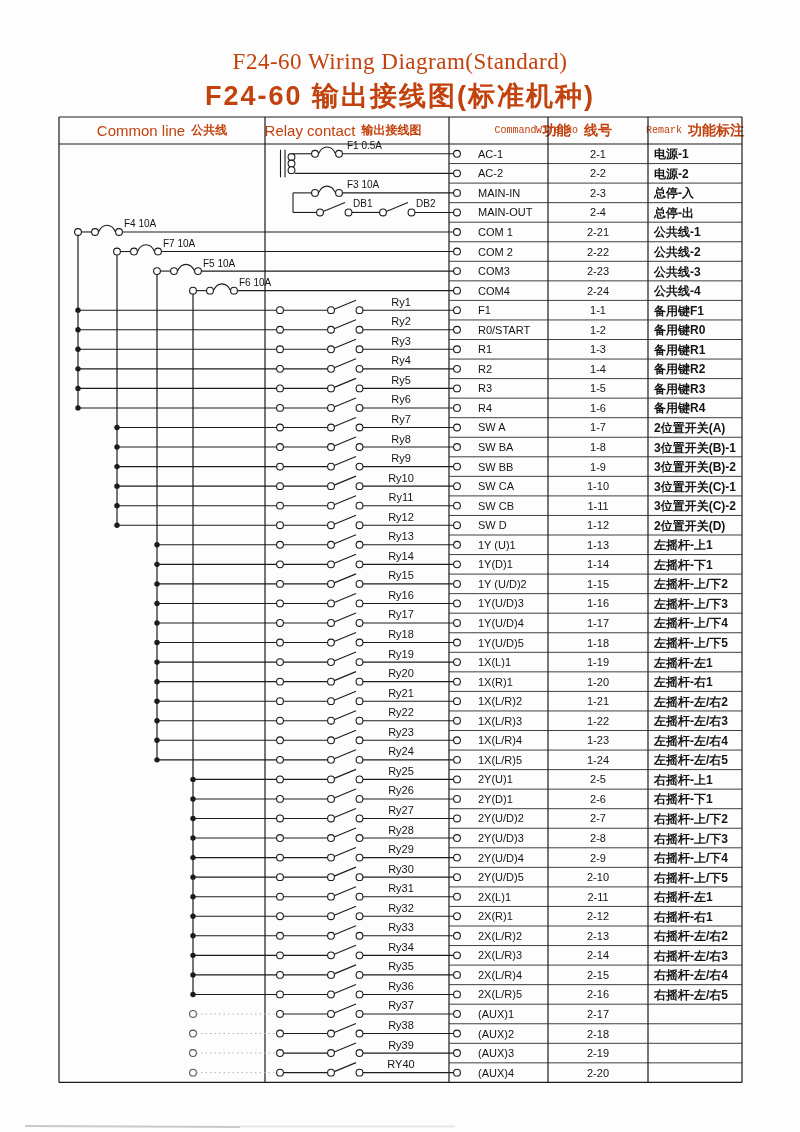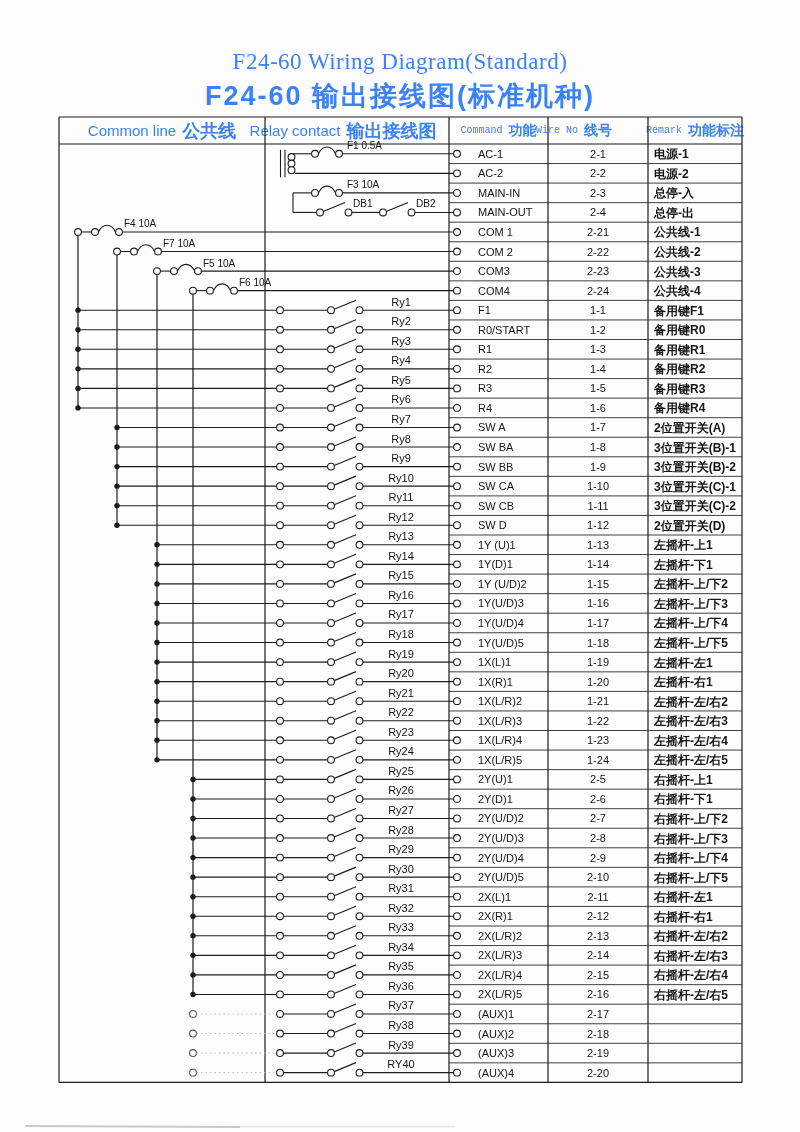"F24-60 Wiring Diagram(Standard)" .page { color: #3b82f6 -> #c2410c }
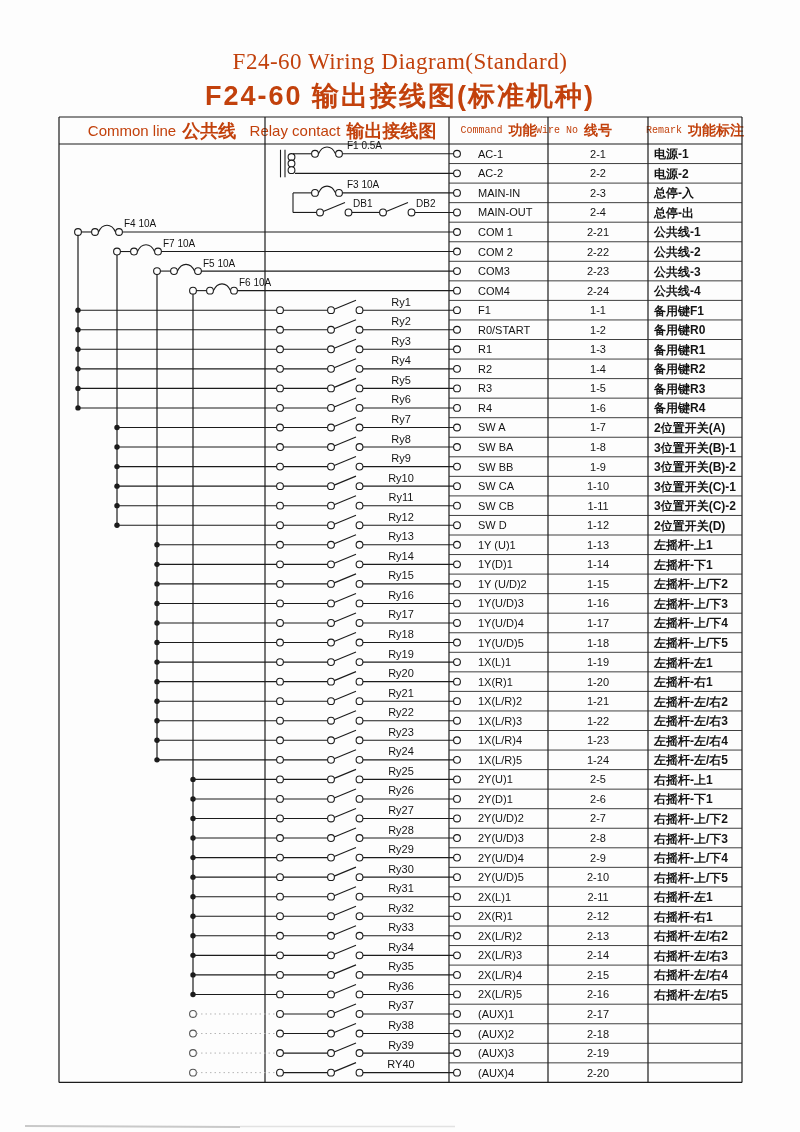"公共线" .hdr .hzh { font-size: 18px -> 12px }
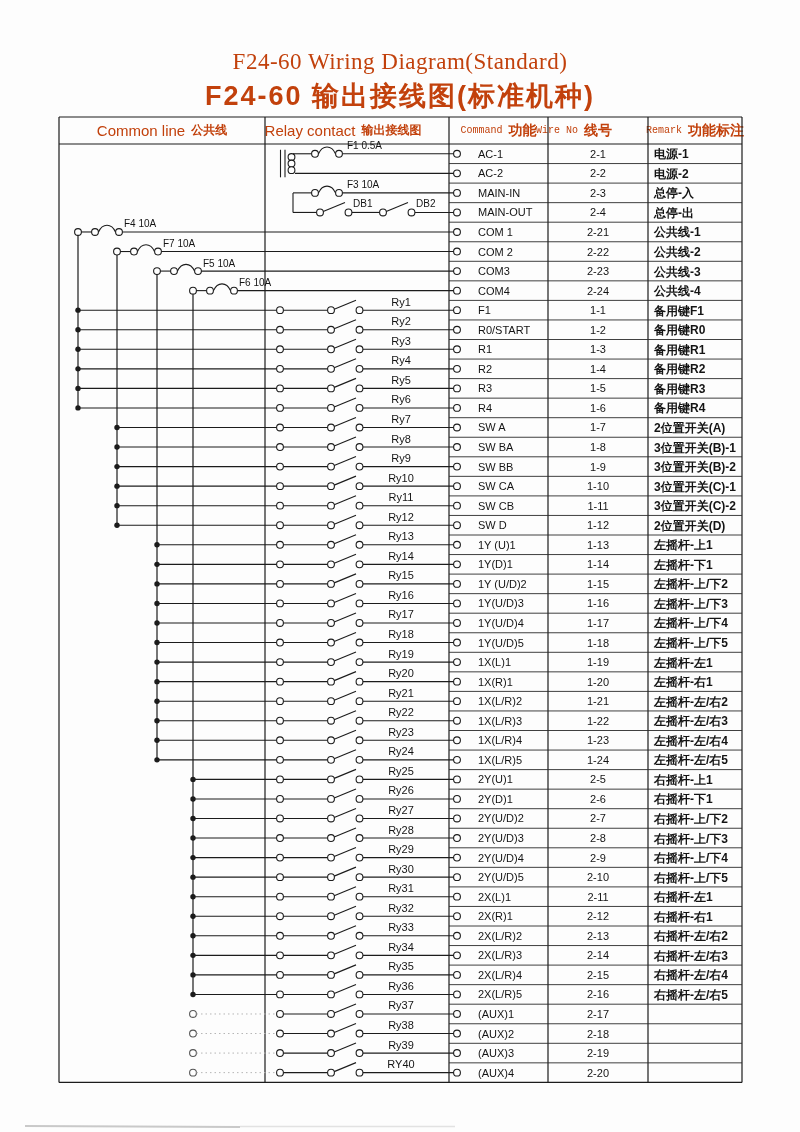"Command" #h3 { padding-left: none -> 34px }
